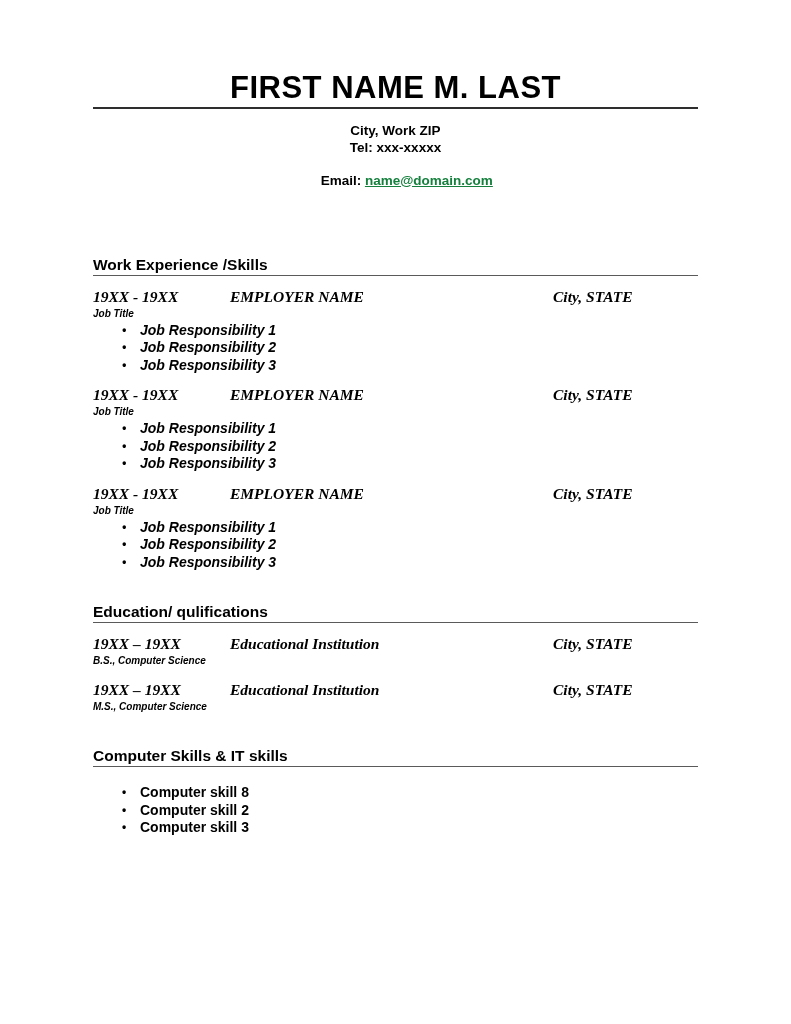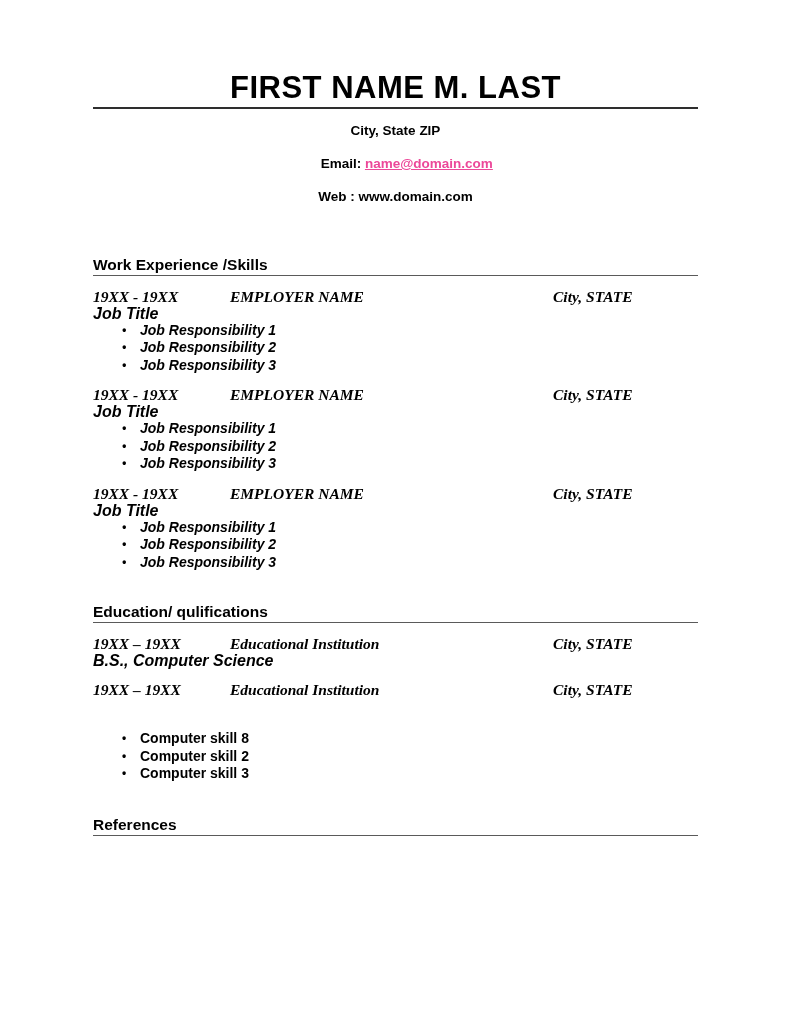"City, State ZIP" div.contact-line { text: State -> Work }
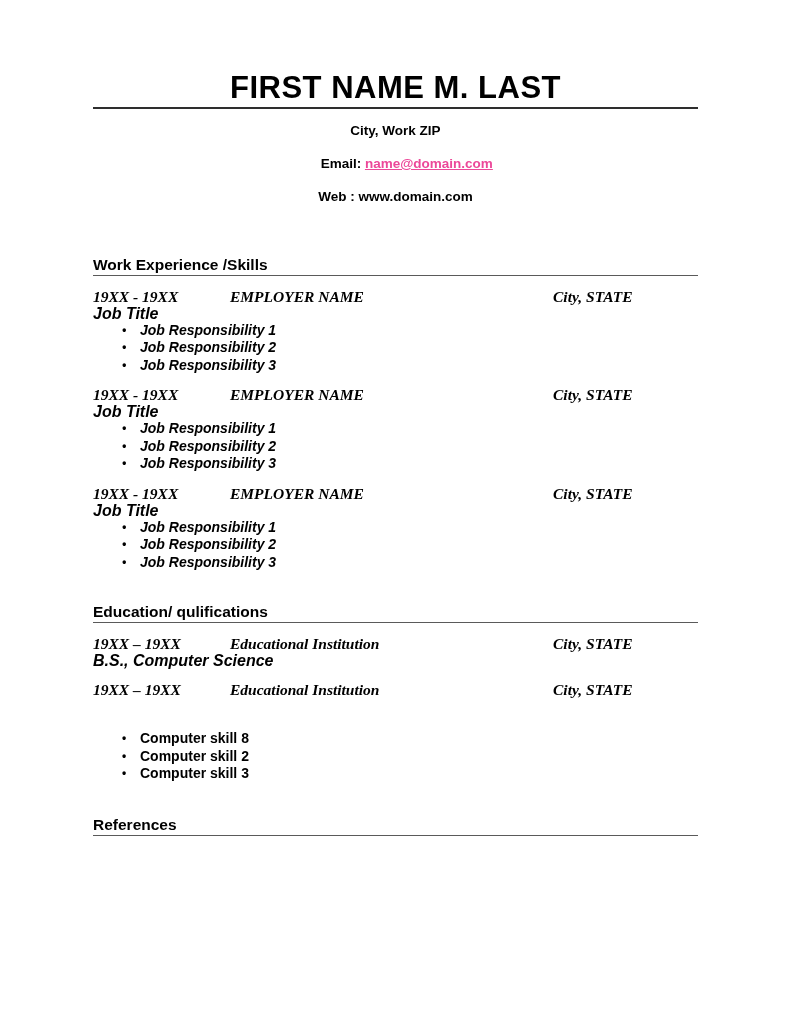"Tel: xxx-xxxxx" div.contact-line { html: none -> <div>Tel: xxx-xxxxx</div> }
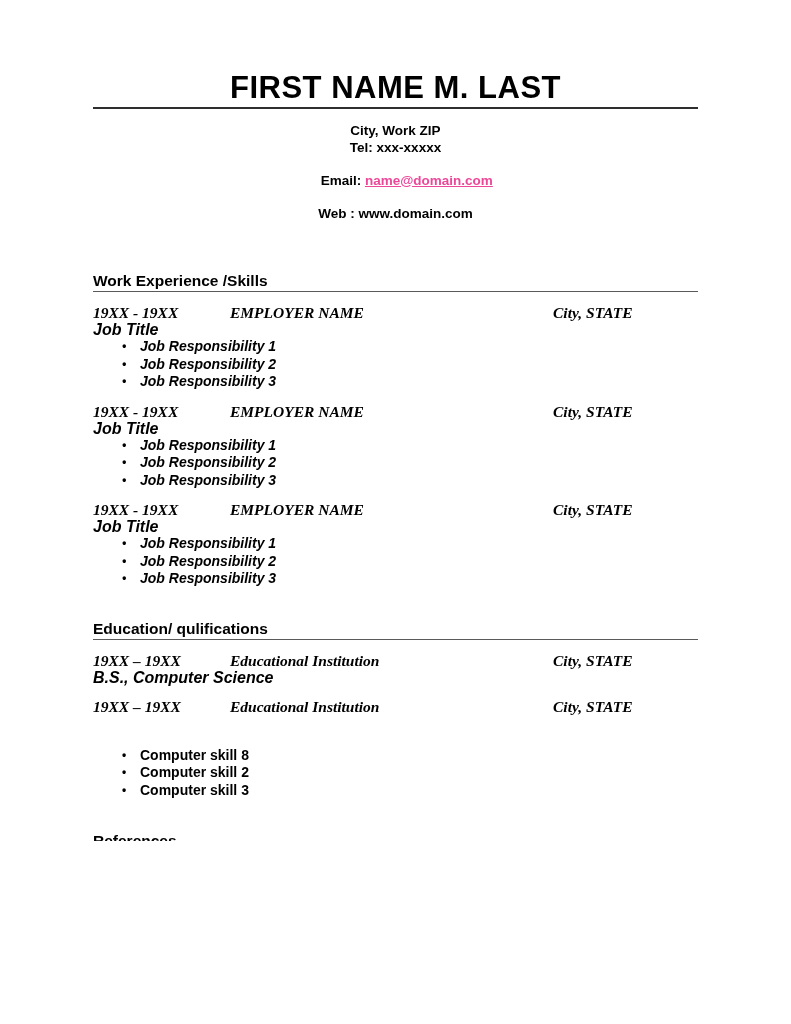"name@domain.com" .email-link { color: #ec4899 -> #15803d }
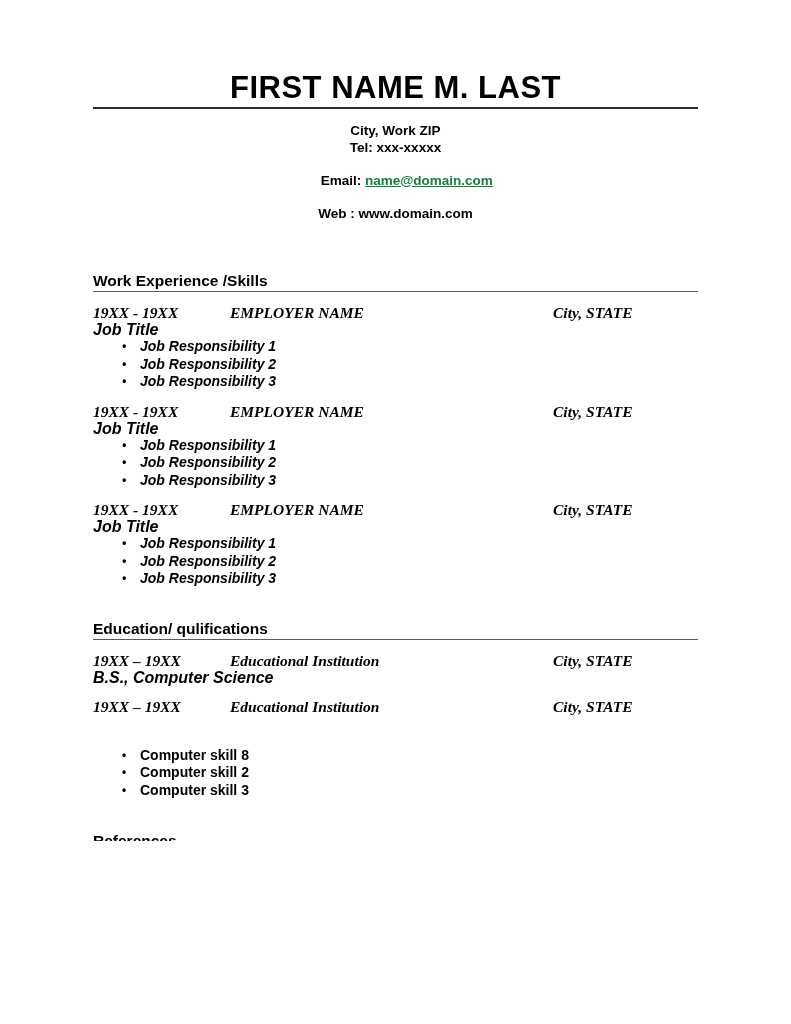"Web : www.domain.com" div.contact-line { html: <div>Web : www.domain.com</div> -> none }
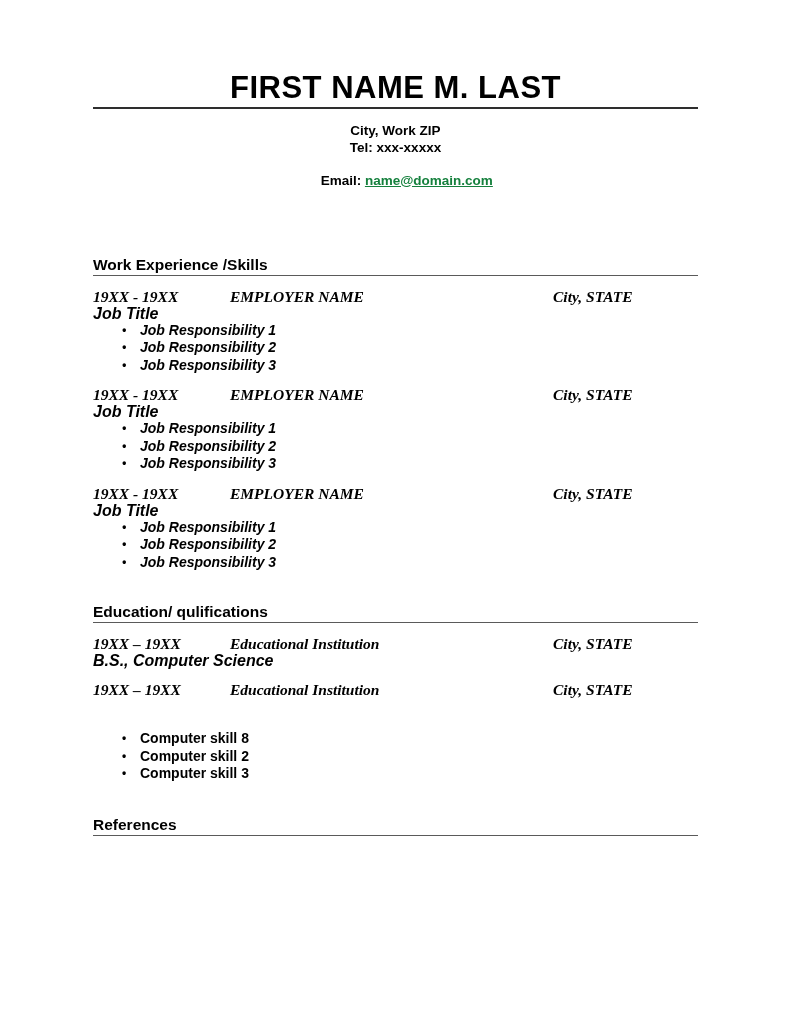"Job Title" .job-title-line, .degree-line { font-size: 16px -> 10px }
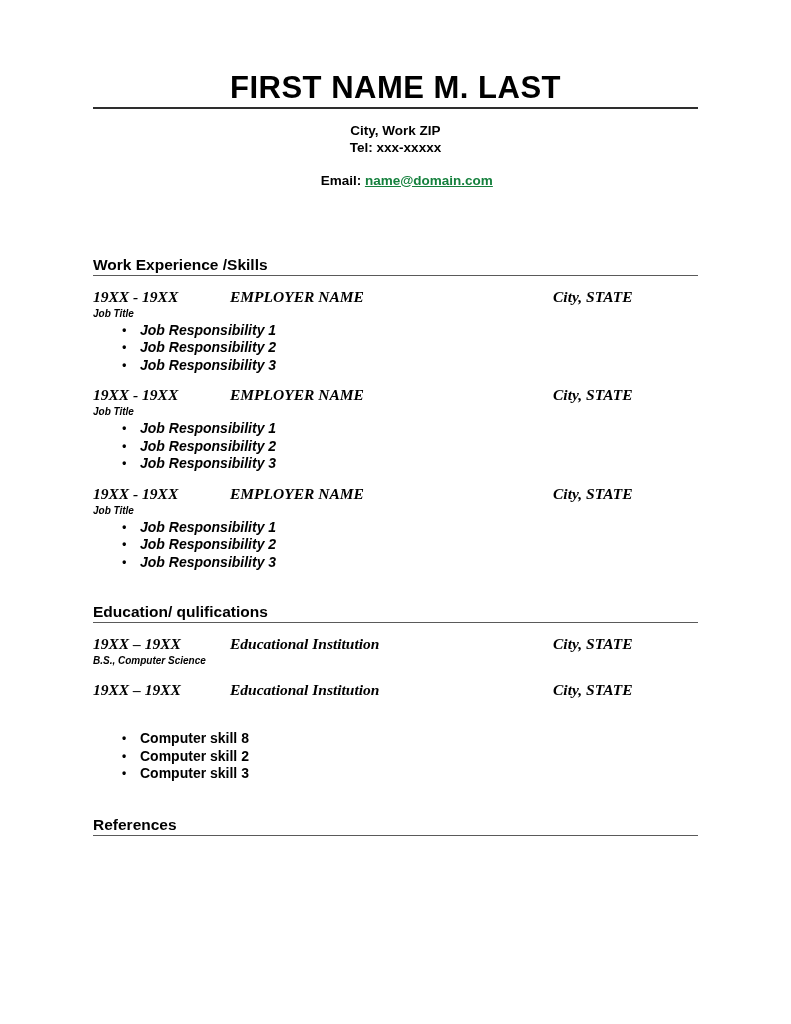"M.S., Computer Science" div.degree-line { html: none -> <div>M.S., Computer Science</div> }
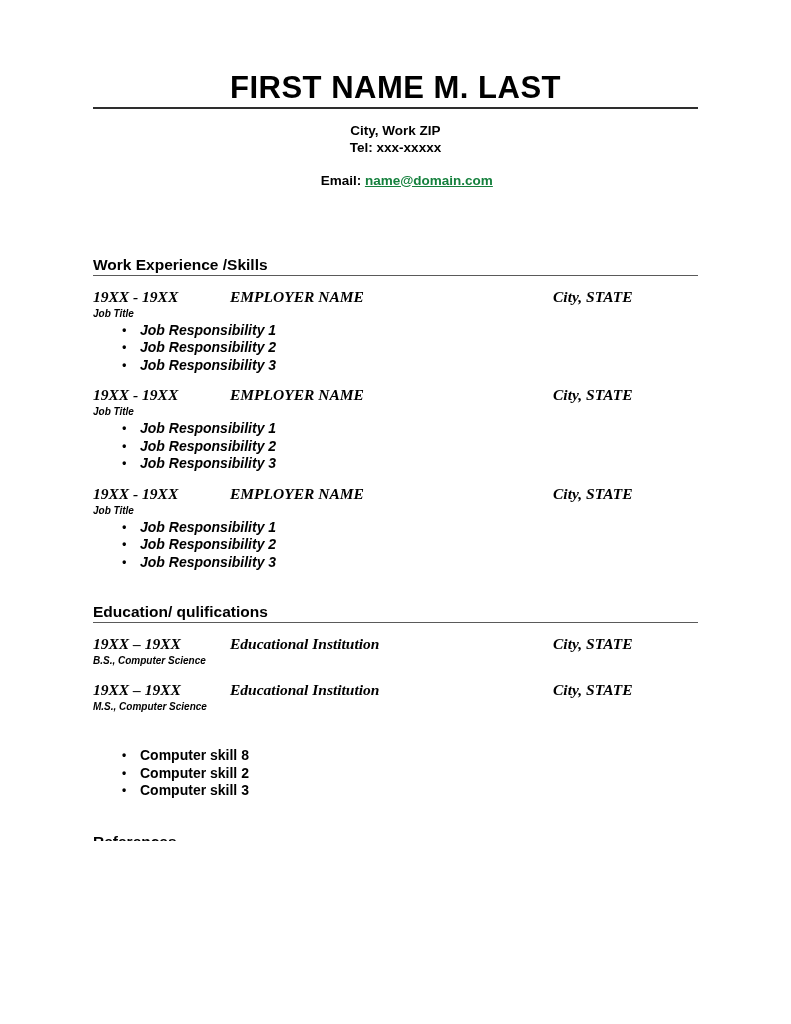"Computer Skills & IT skills" div.section-title { html: none -> <div>Computer Skills &amp; IT skills</div> }
